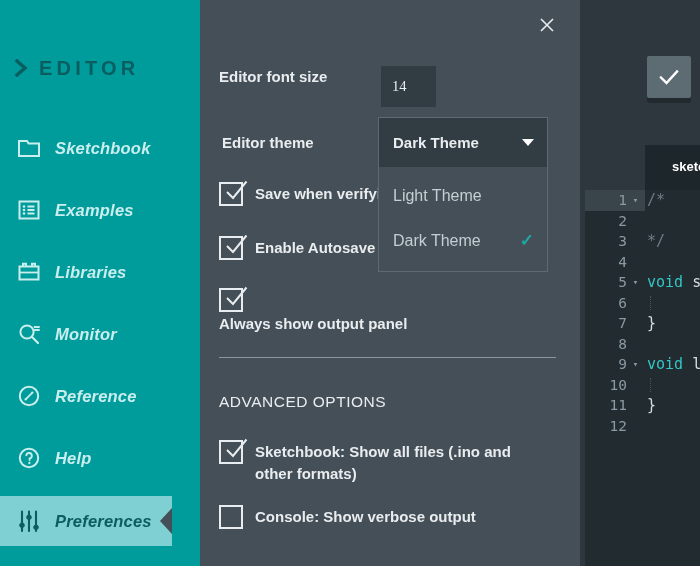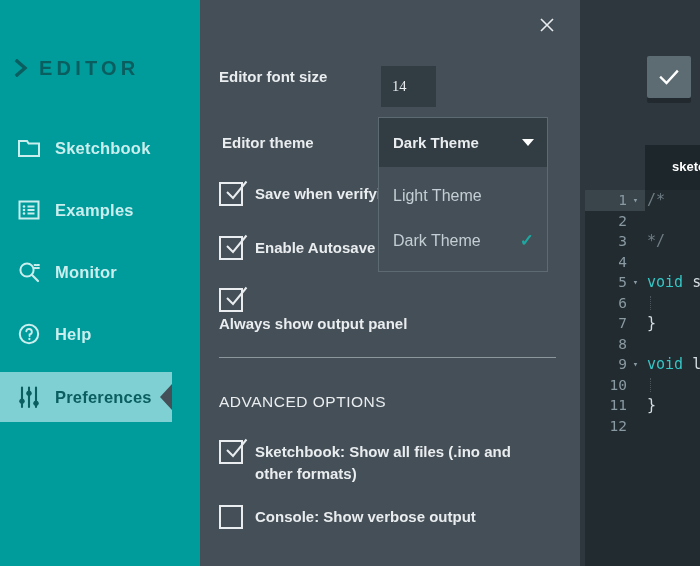"Sketchbook" .nav { font-style: none -> italic }
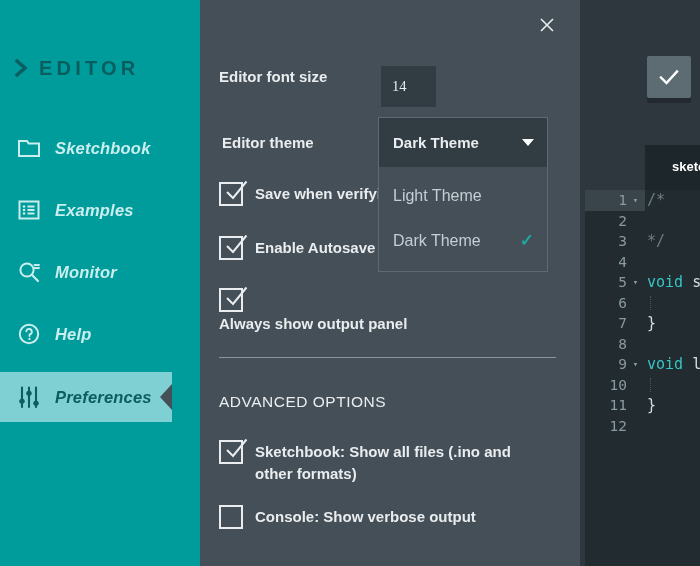"Libraries" div.nav-item { html: none -> <div> <span> <svg> <rect></rect> <path></path> <path></path> </svg> </span> <span>Libraries</span> </div> }
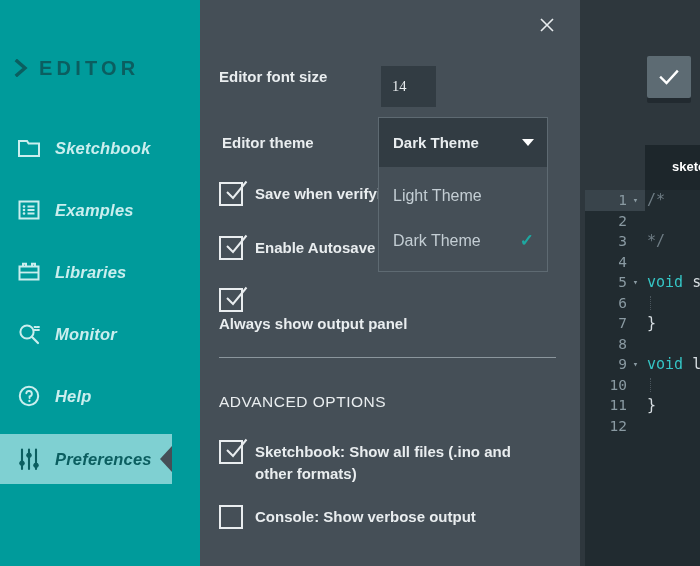"Reference" div.nav-item { html: none -> <div> <span> <svg> <circle></circle> <path></path> <circle></circle> <circle></circle> </svg> </span> <span>Reference</span> </div> }
